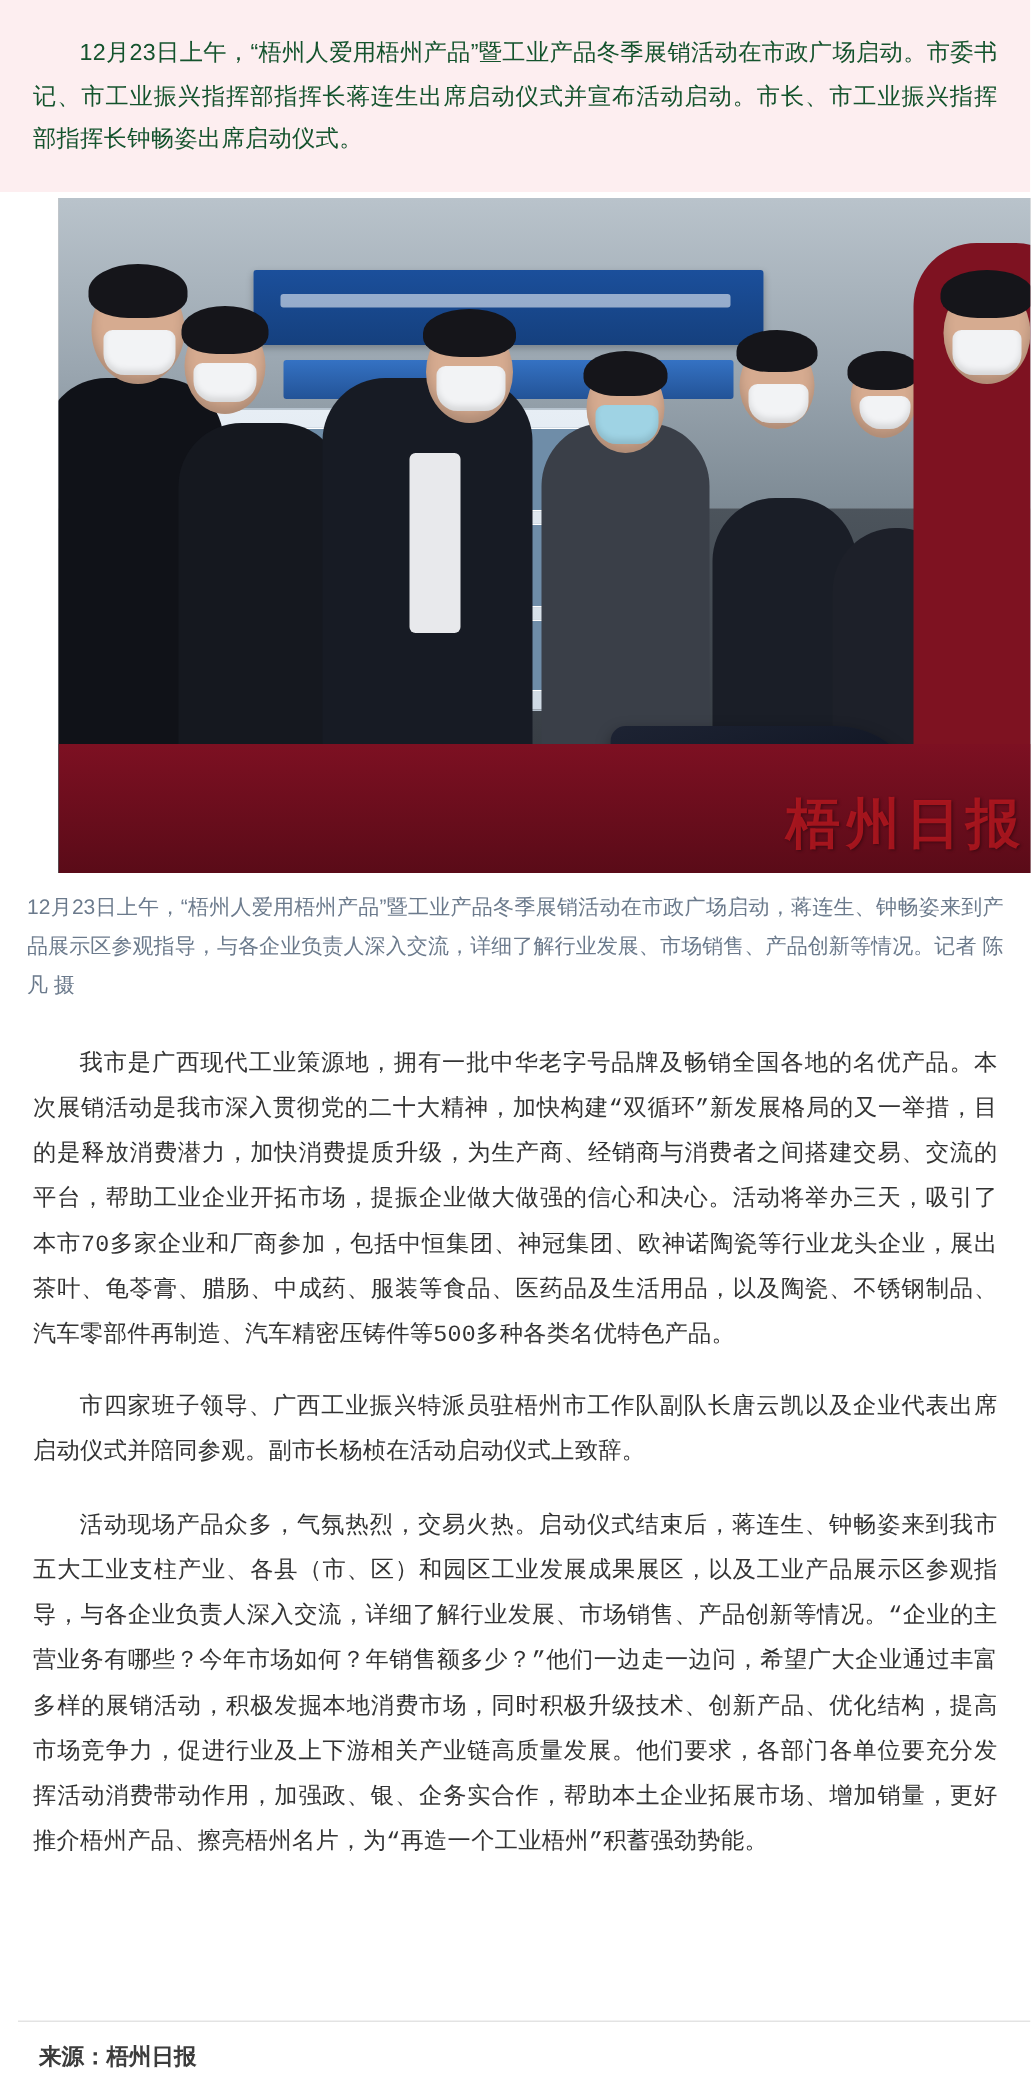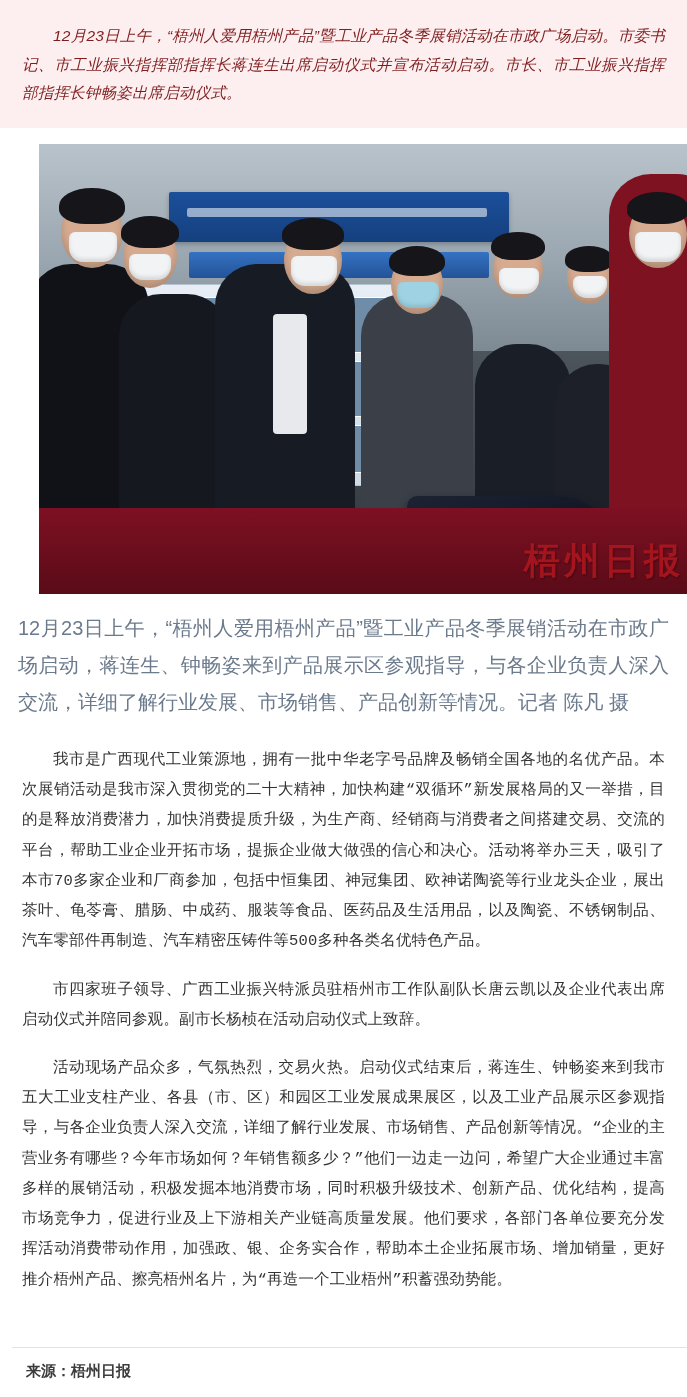"12月23日上午，“梧州人爱用梧州产品”暨工业产品冬季展销活动在市政广场启动。市" .lead-text { color: #7f1d1d -> #14532d; font-style: italic -> none }
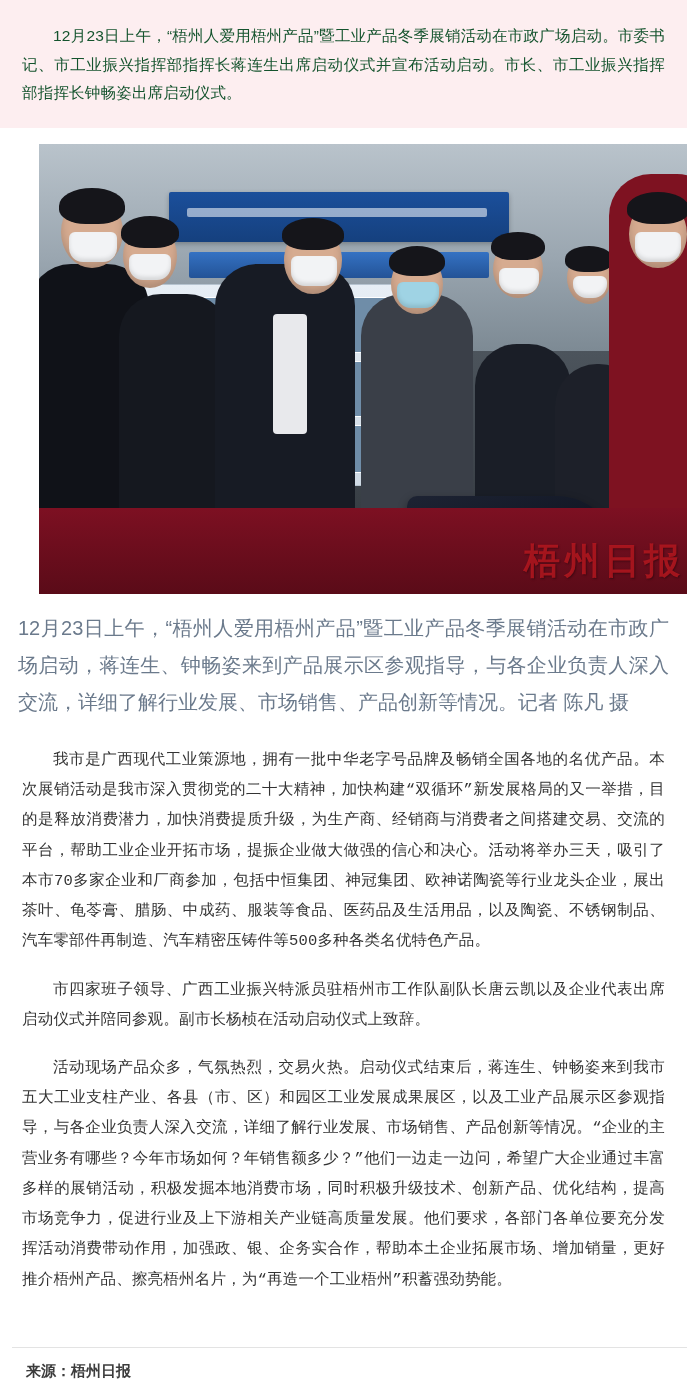"梧州日报" .photo-wrap { margin: 16px 14px -> 4px 14px }
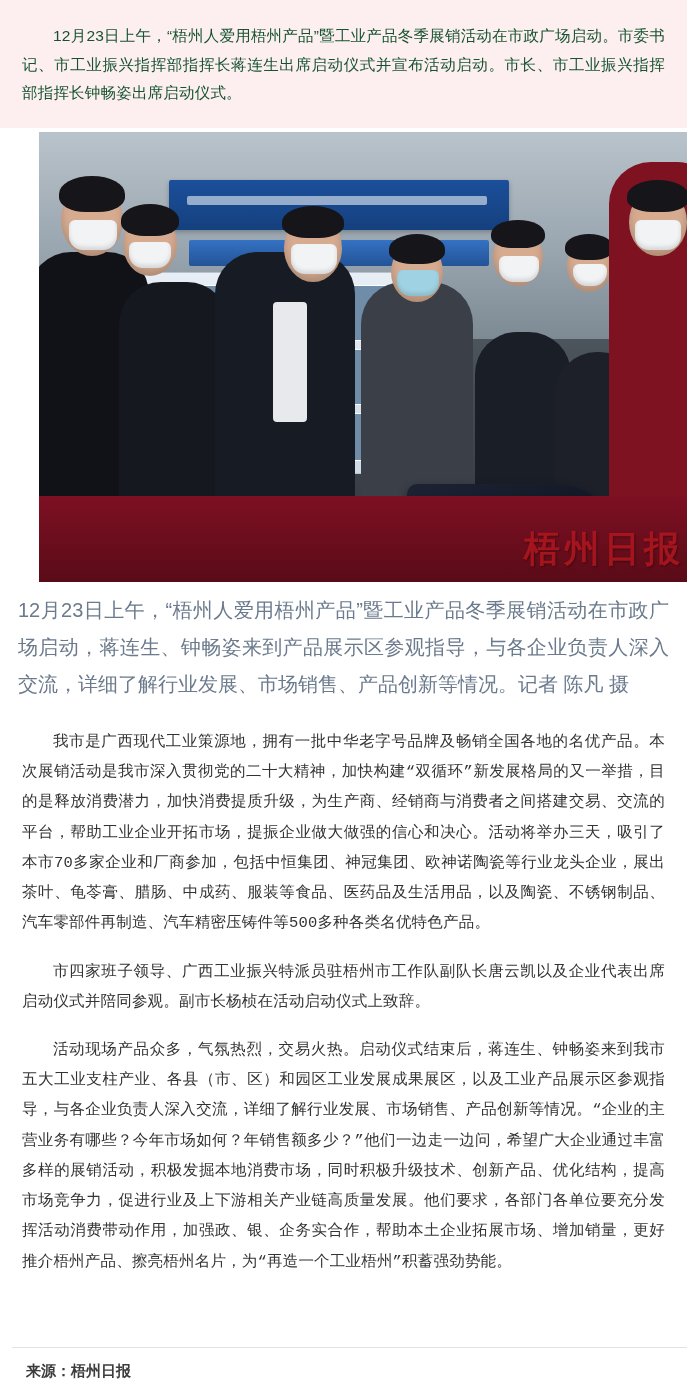"12月23日上午，“梧州人爱用梧州产品”暨工业产品冬季展销活动在市政广场启动，蒋" .caption { font-size: 20px -> 14px }
